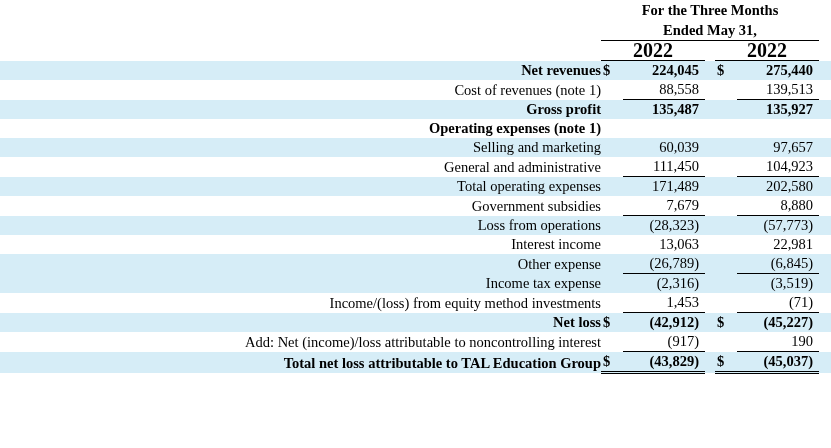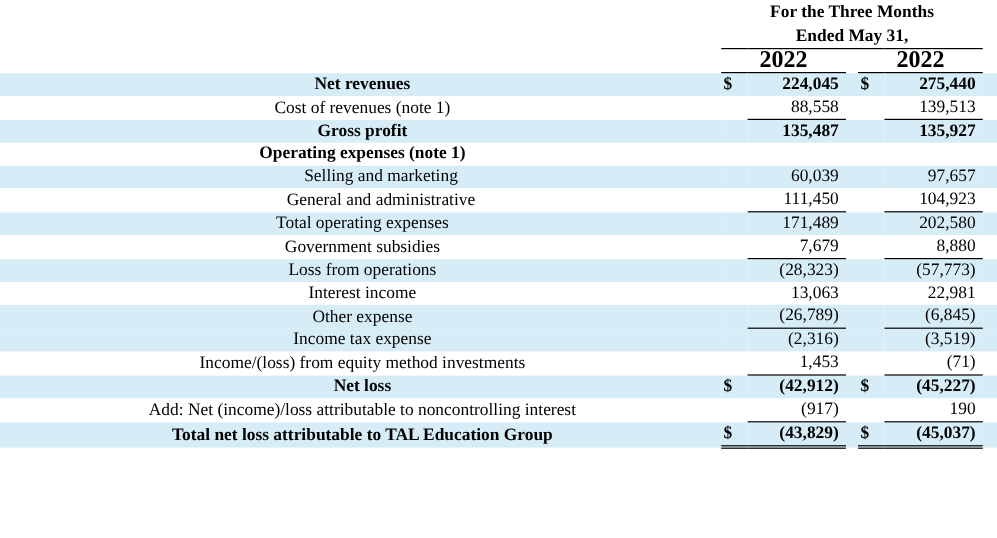"Net revenues" .lbl { text-align: center -> right }
